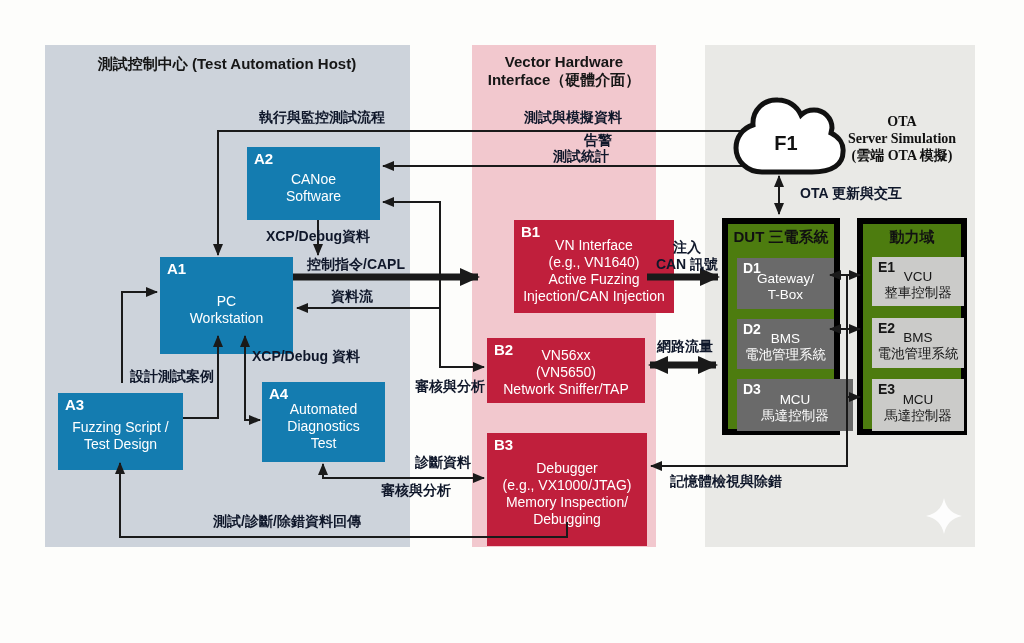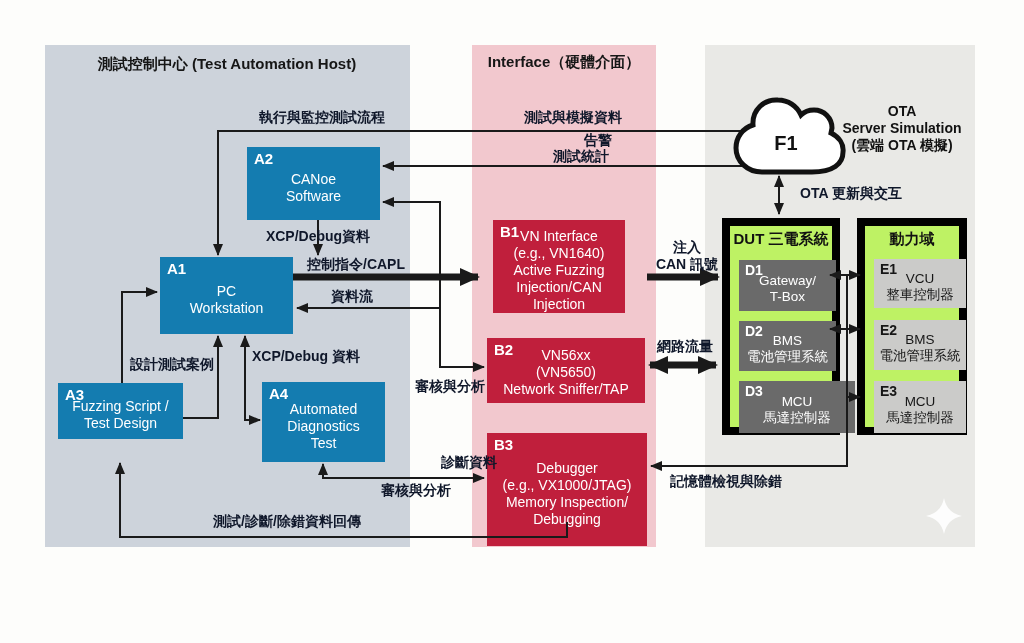"Vector Hardware" span { html: none -> <span>Vector Hardware</span> }
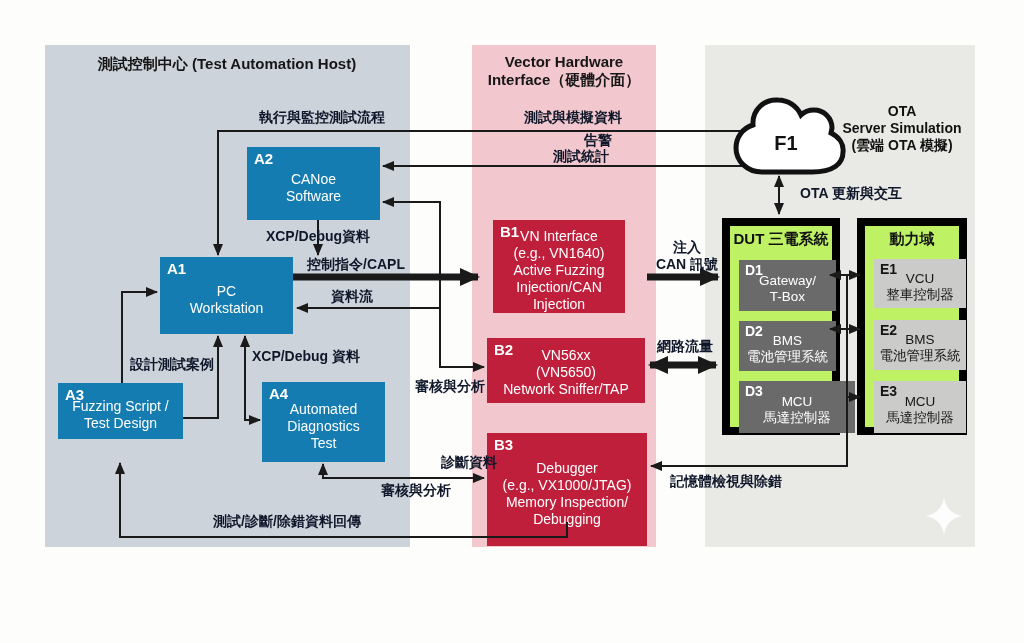"OTA" div.cloudtxt { font-family: none -> Liberation Serif, serif; top: 128px -> 138px }
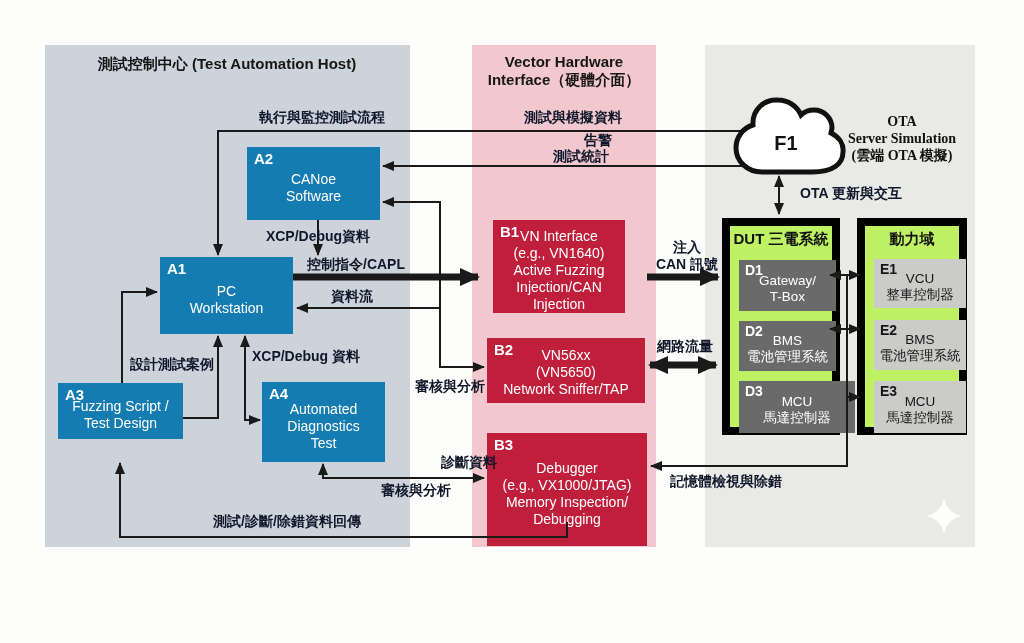"B1" div.blk { left: 493px -> 514px; width: 132px -> 160px }
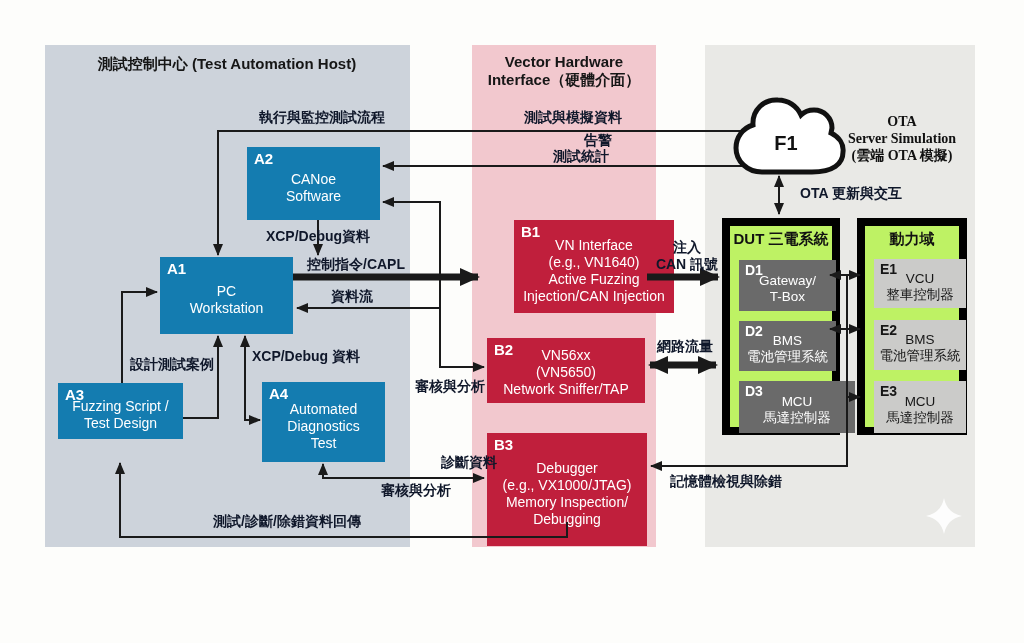"DUT 三電系統" .obox { background: #bef264 -> #4d7c0f; border: 8px solid #000000 -> 6px solid #000000 }
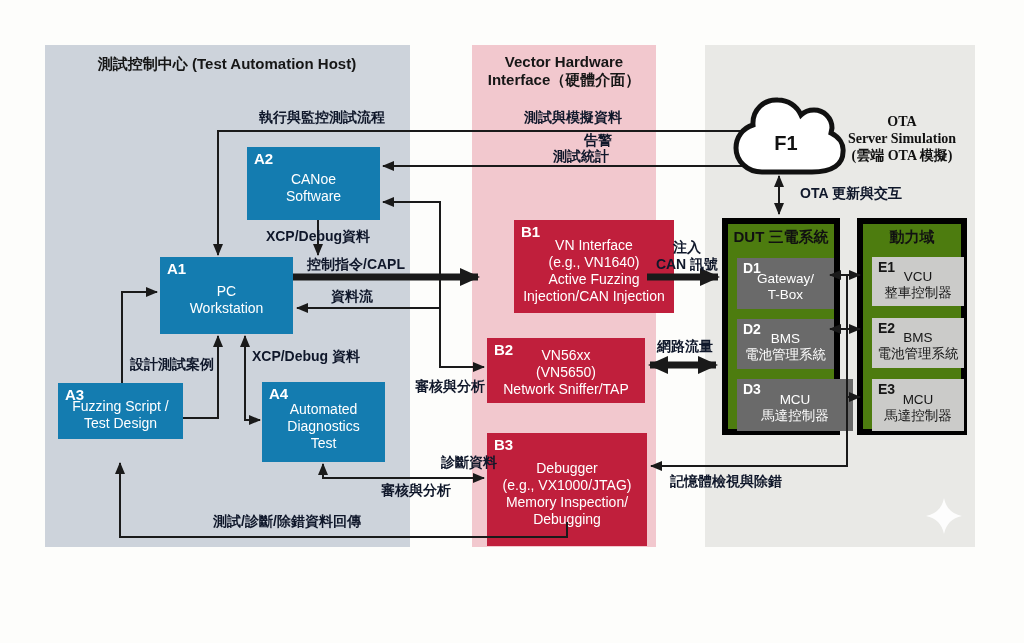"A1" div.blk { height: 77px -> 97px }
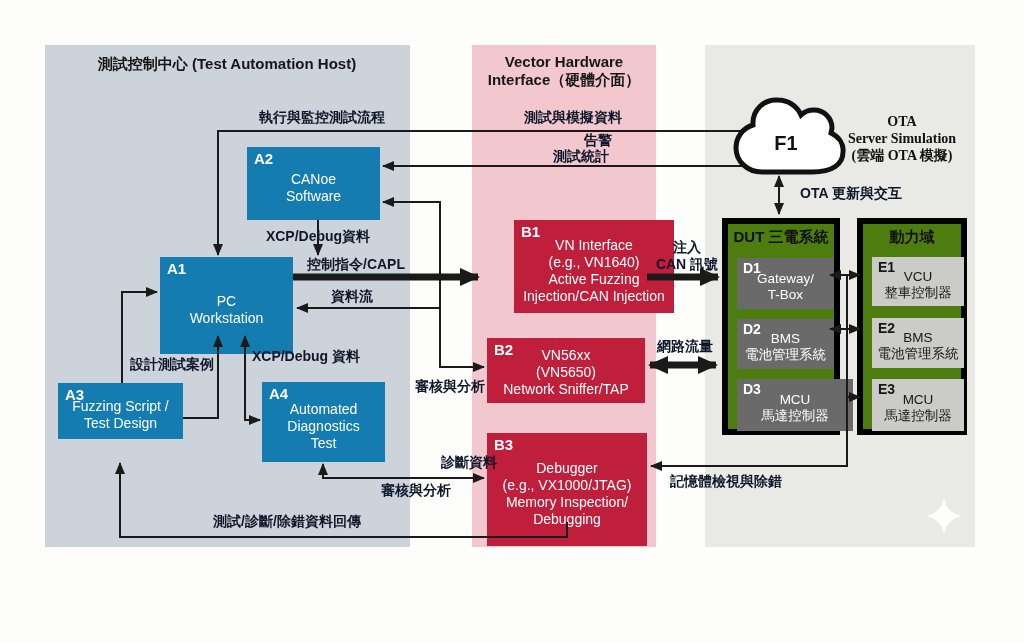"設計測試案例" div.lbl { top: 364px -> 376px }
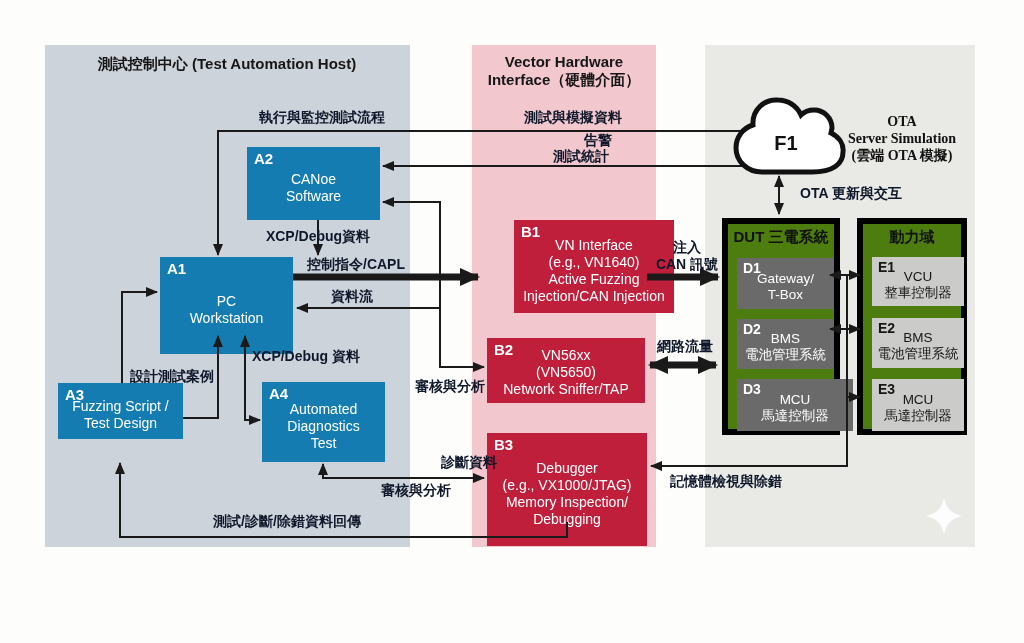"A3" div.blk { height: 56px -> 77px; top: 383px -> 393px }
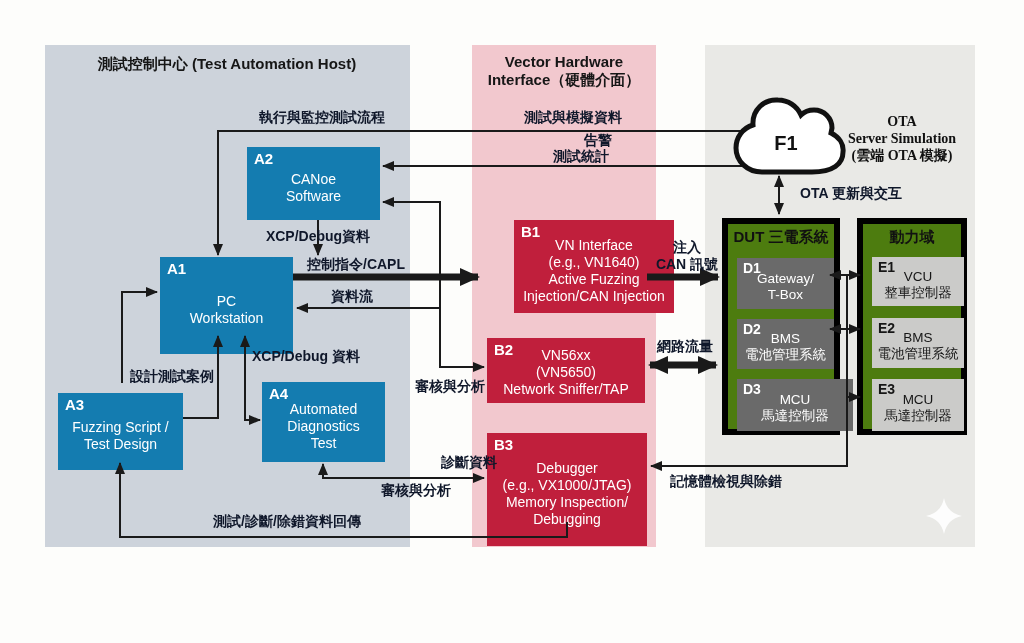"診斷資料" div.lbl { left: 469px -> 443px }
